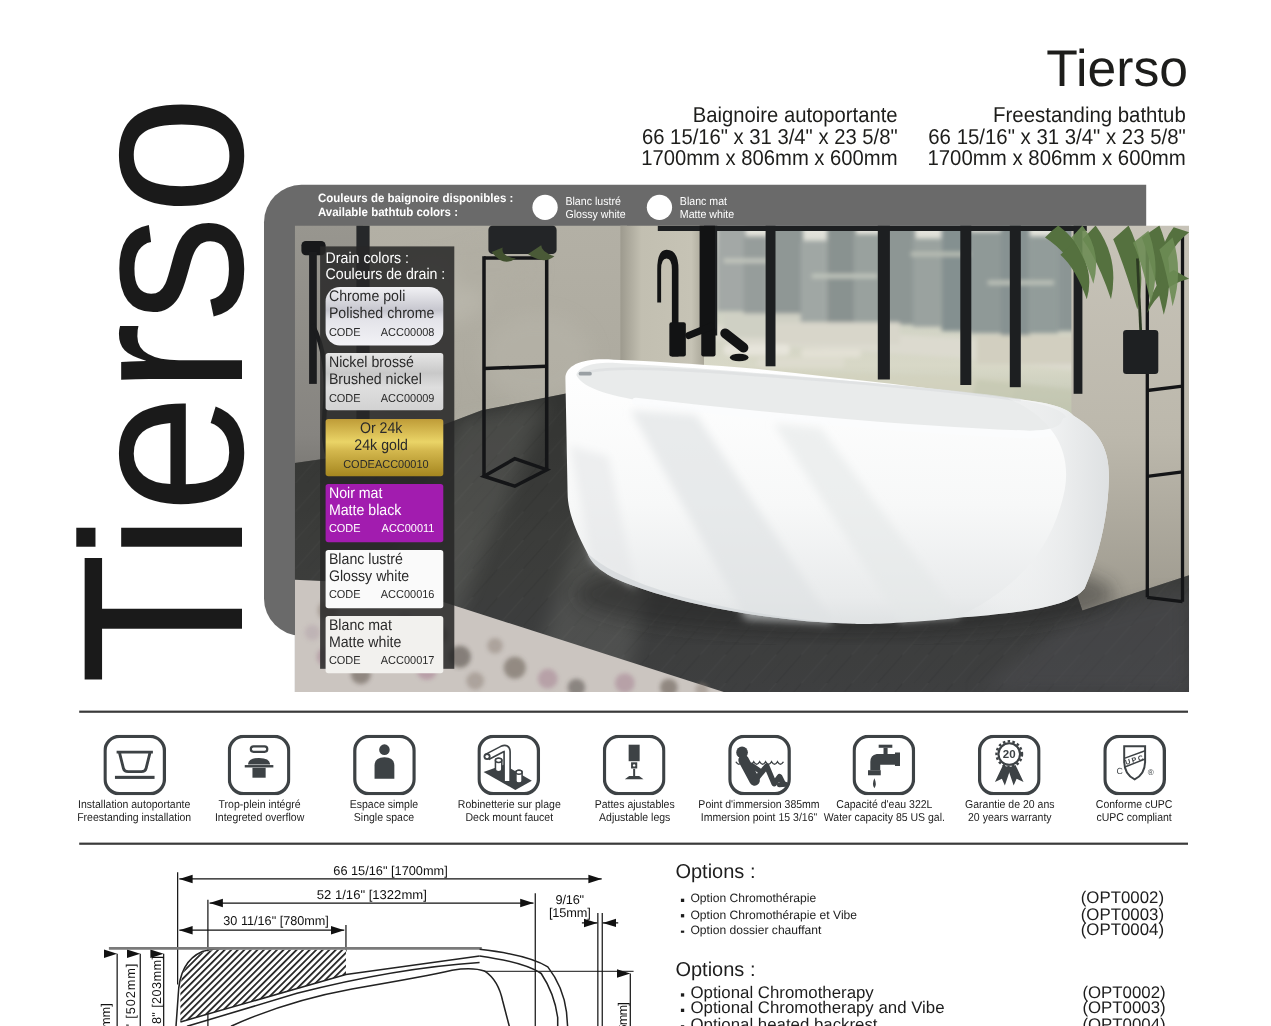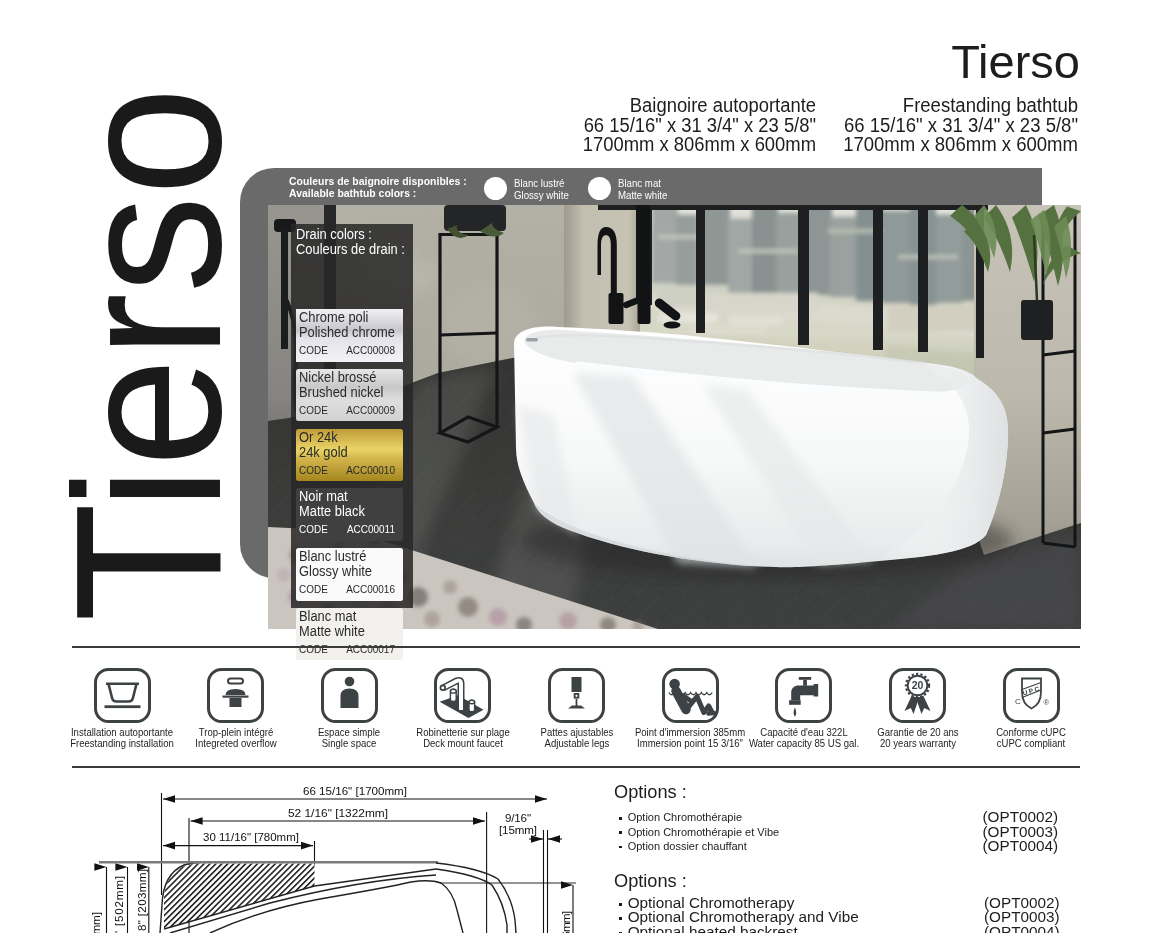"Chrome poli" div { border-radius: 0 -> 13px; margin-top: 48px -> none }
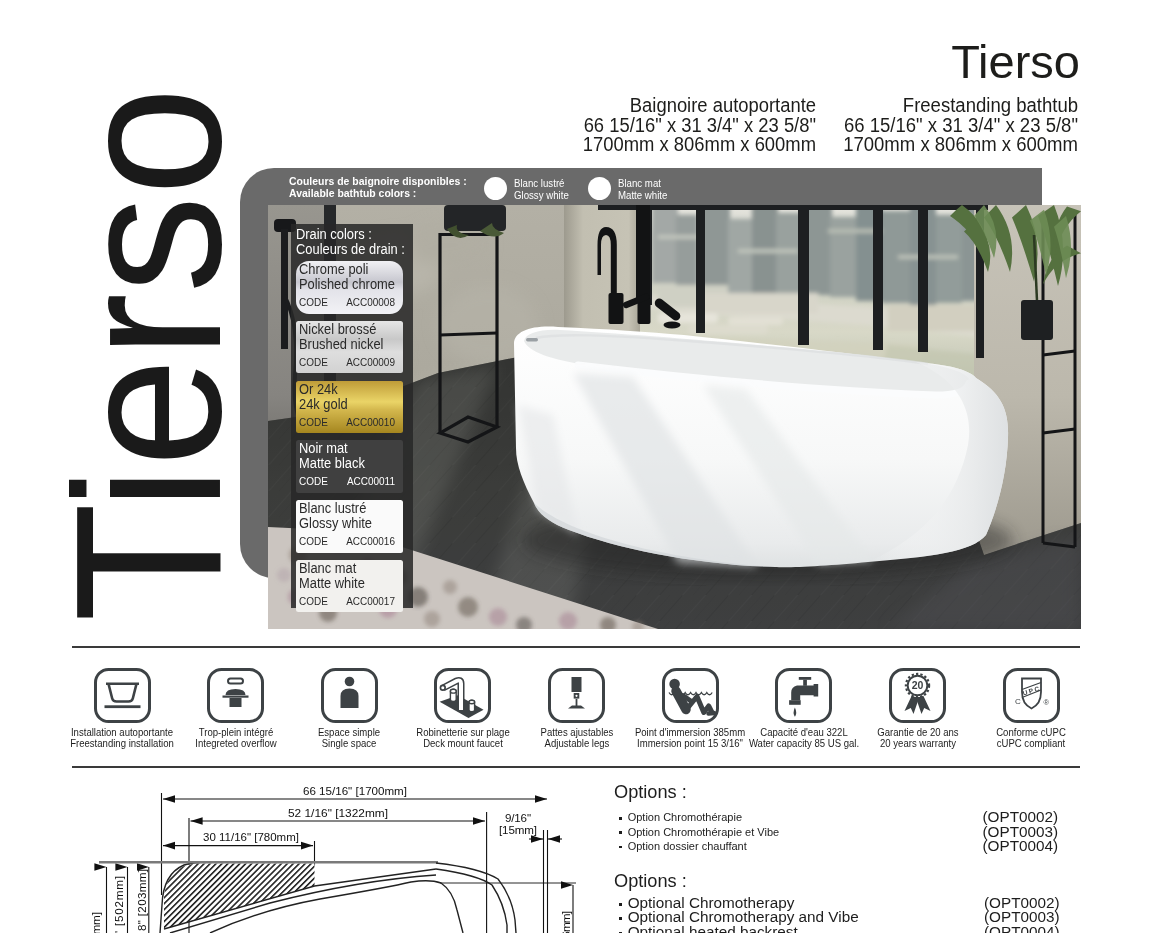"Or 24k" div { padding: 1px 3px -> 1px 16px; text-align: none -> center }
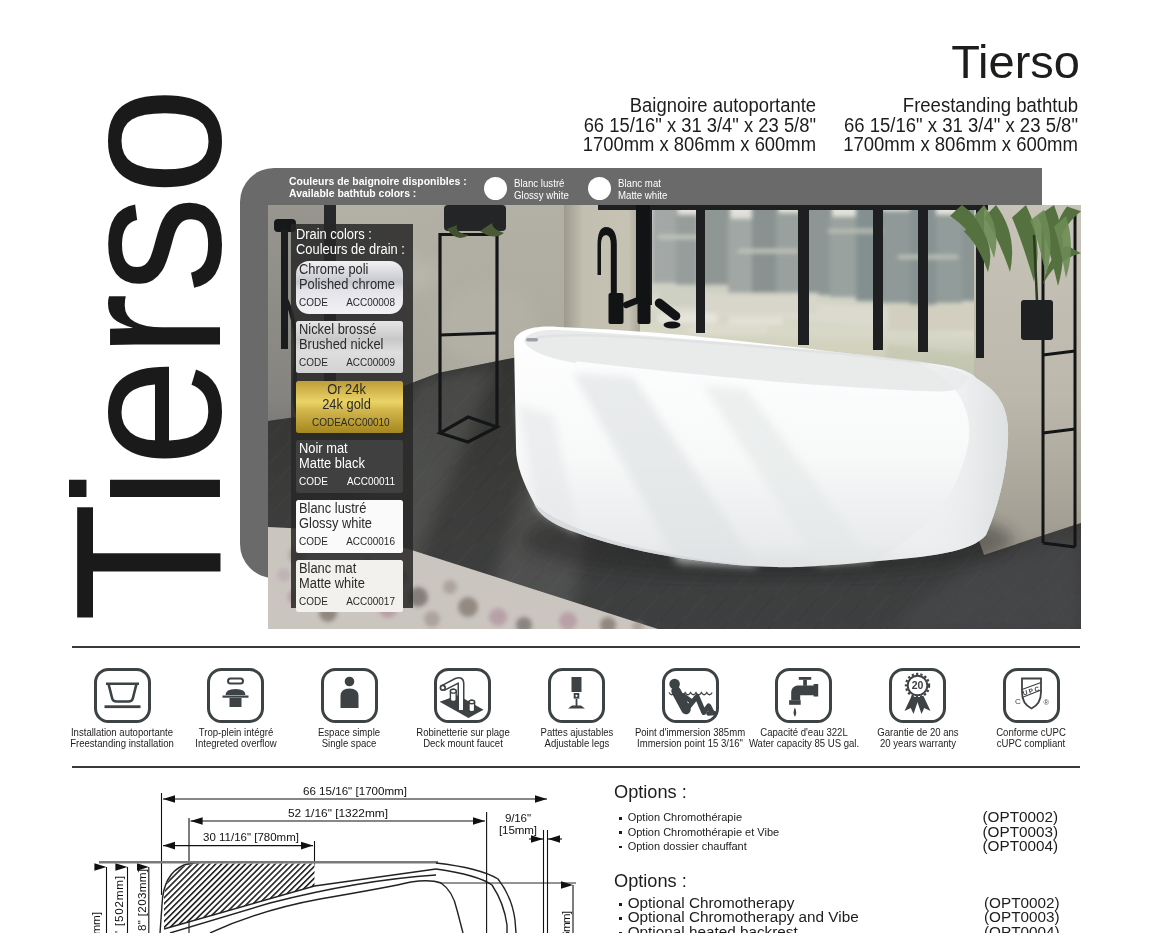"Noir mat" div { background: #404040 -> #a21caf }
